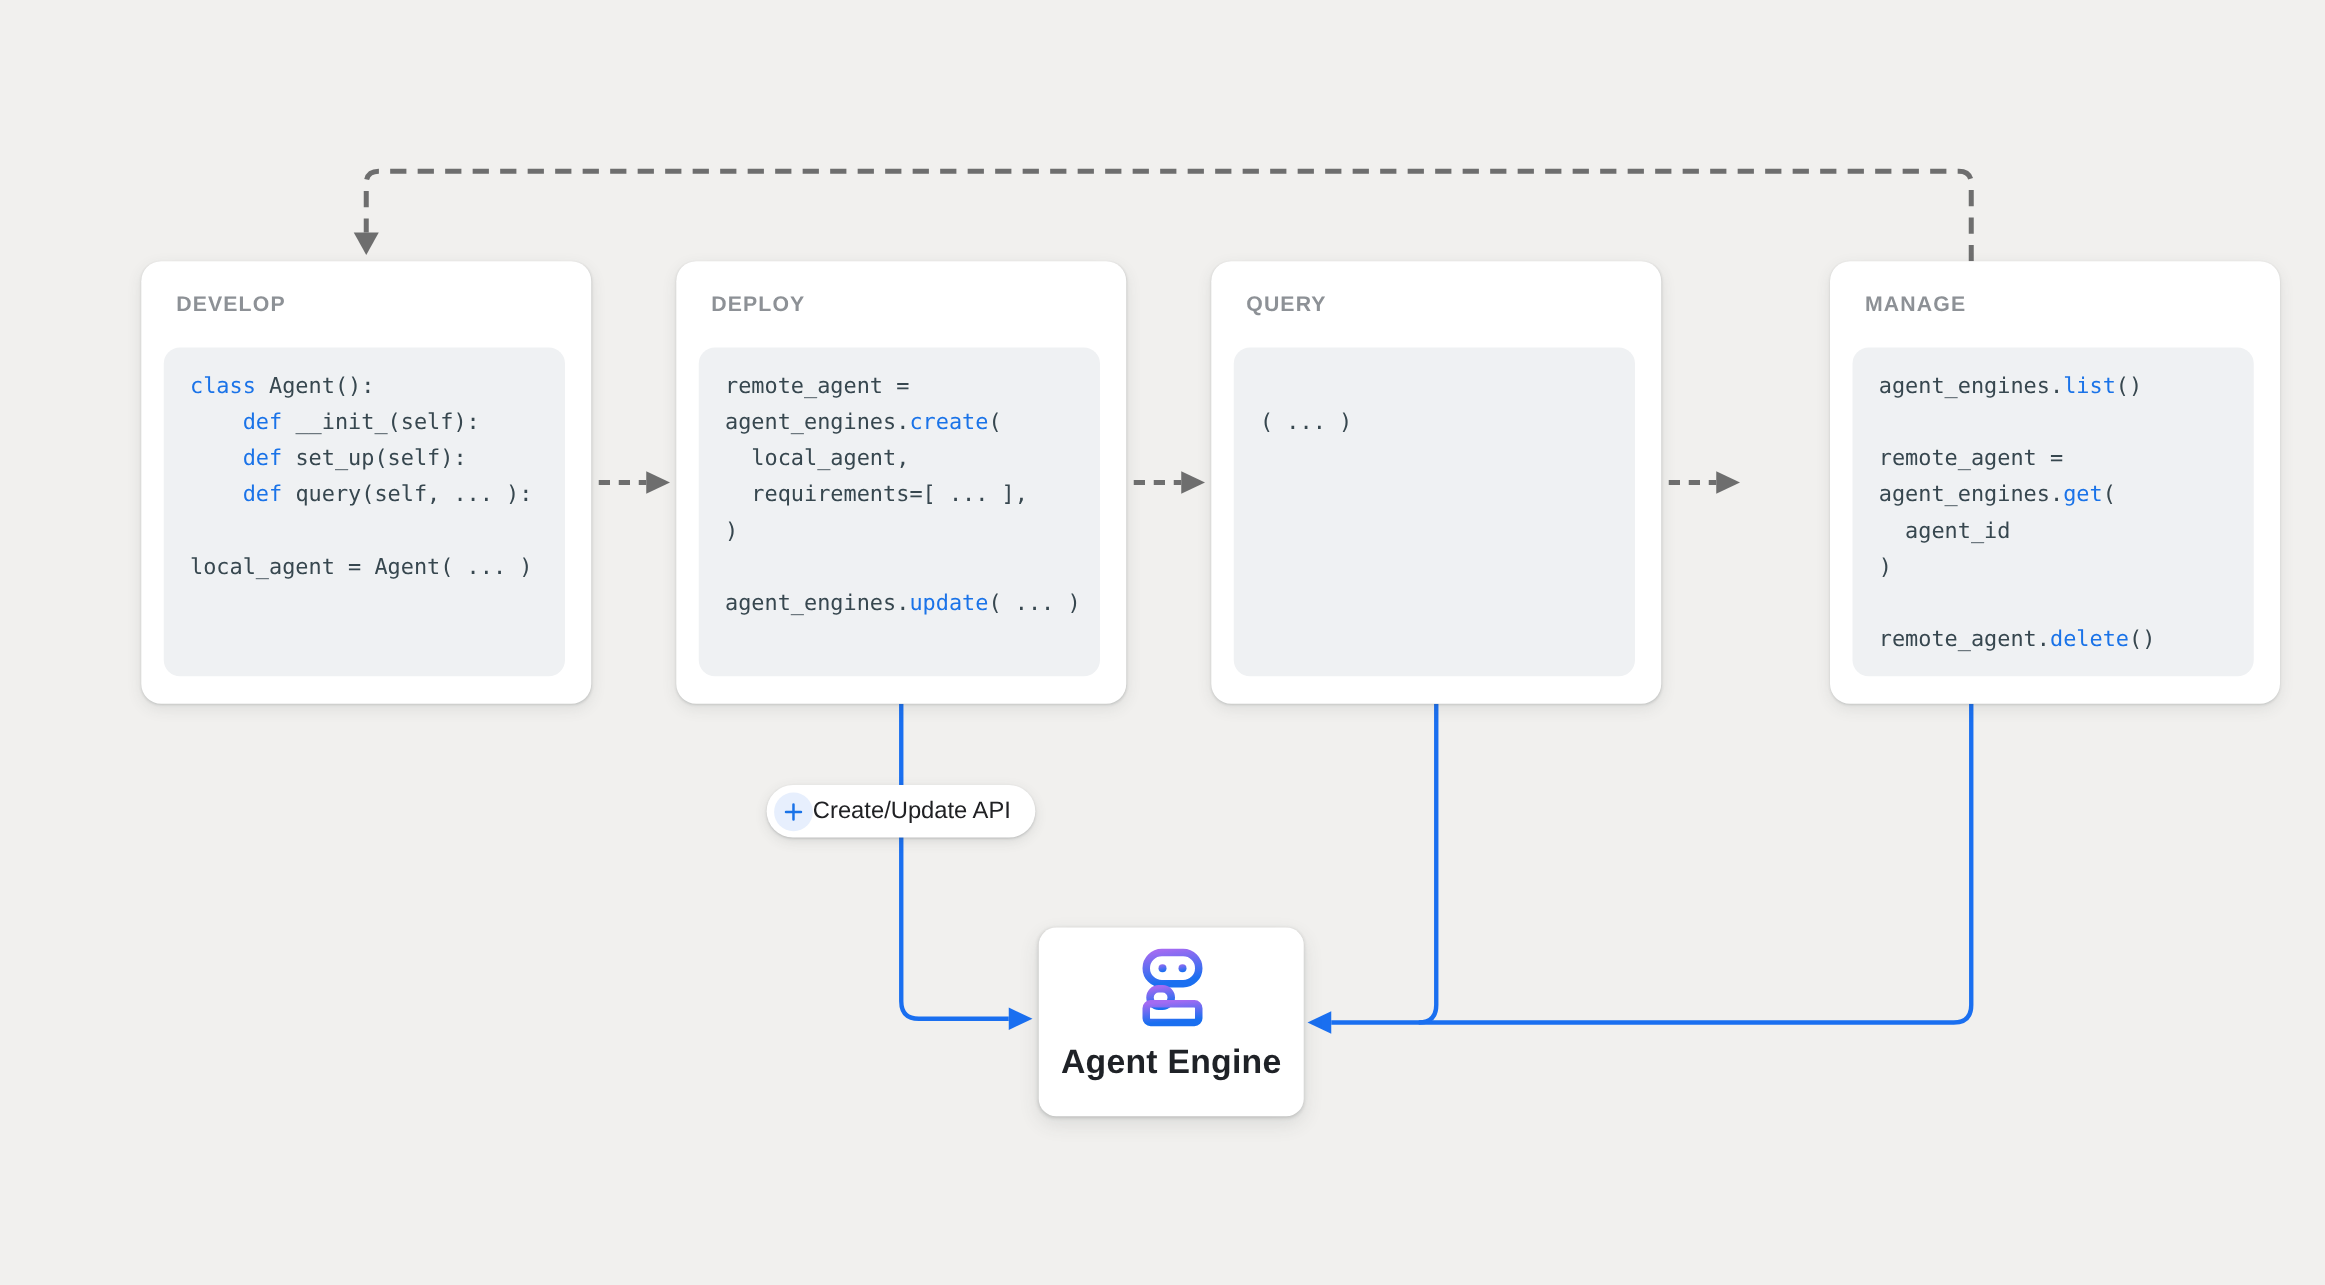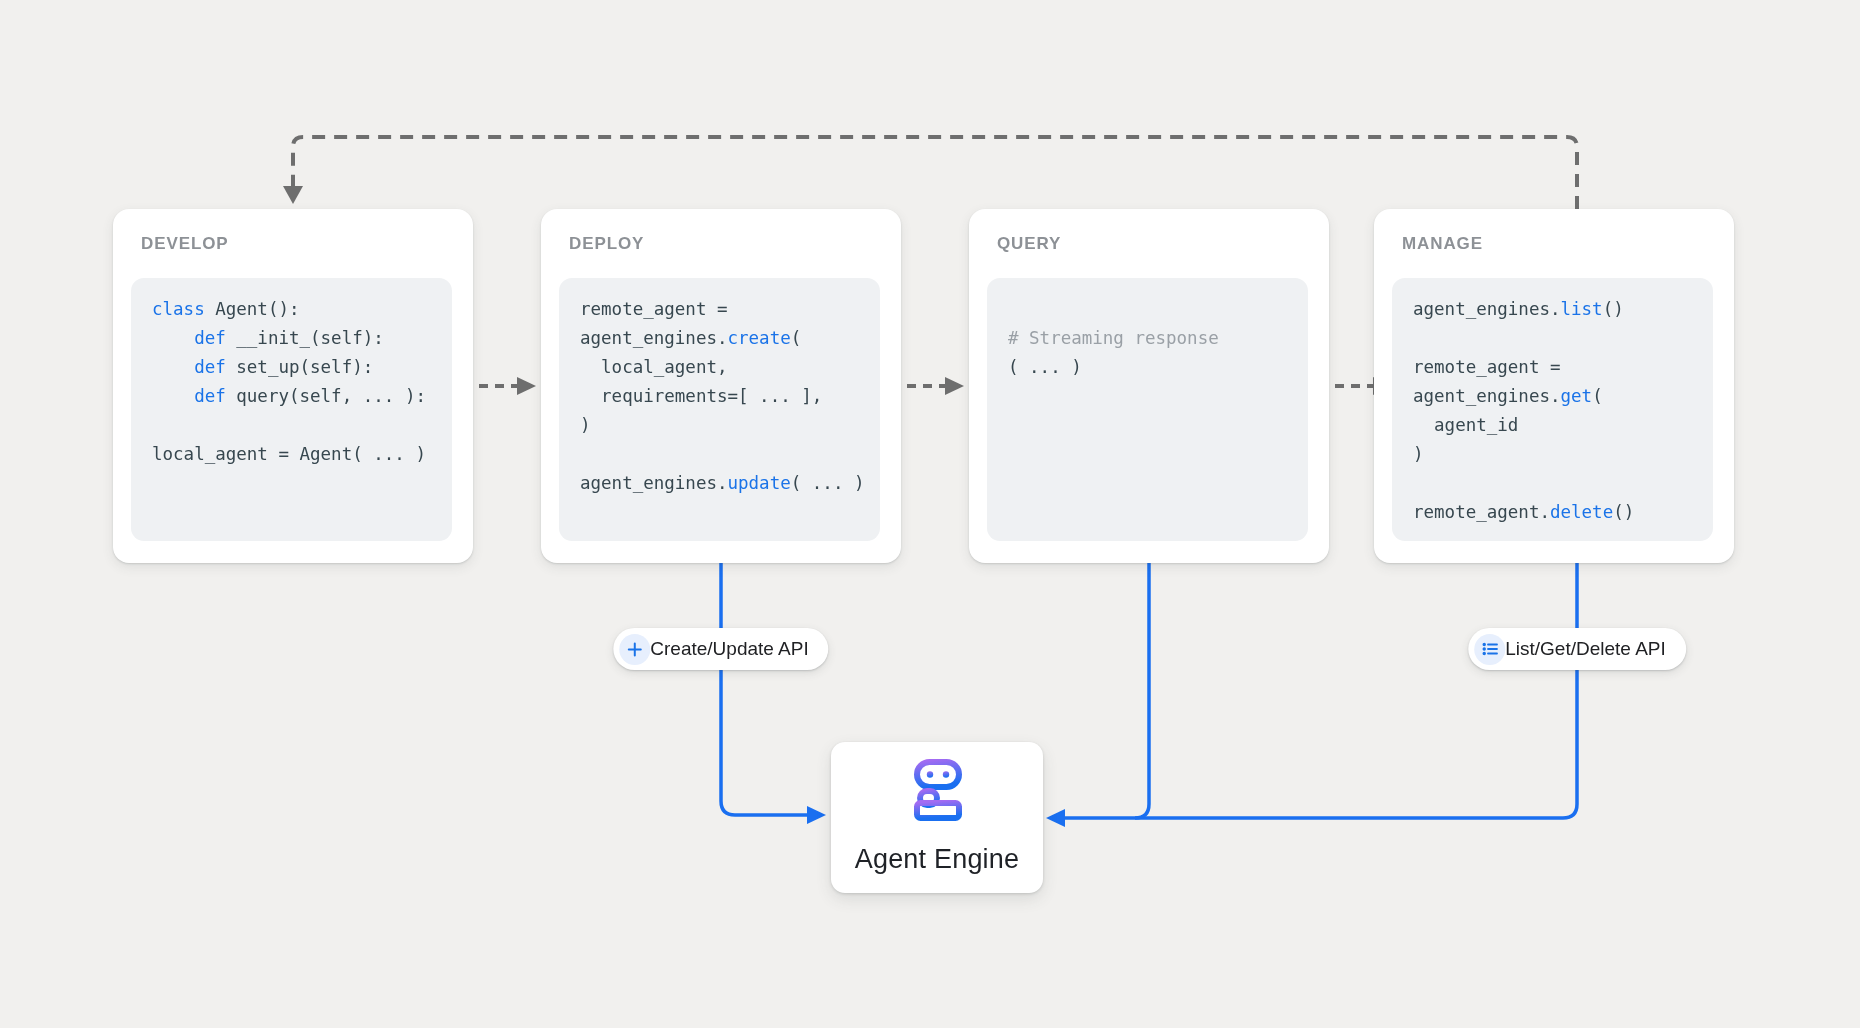"MANAGE" div.card { left: 1374px -> 1464px }
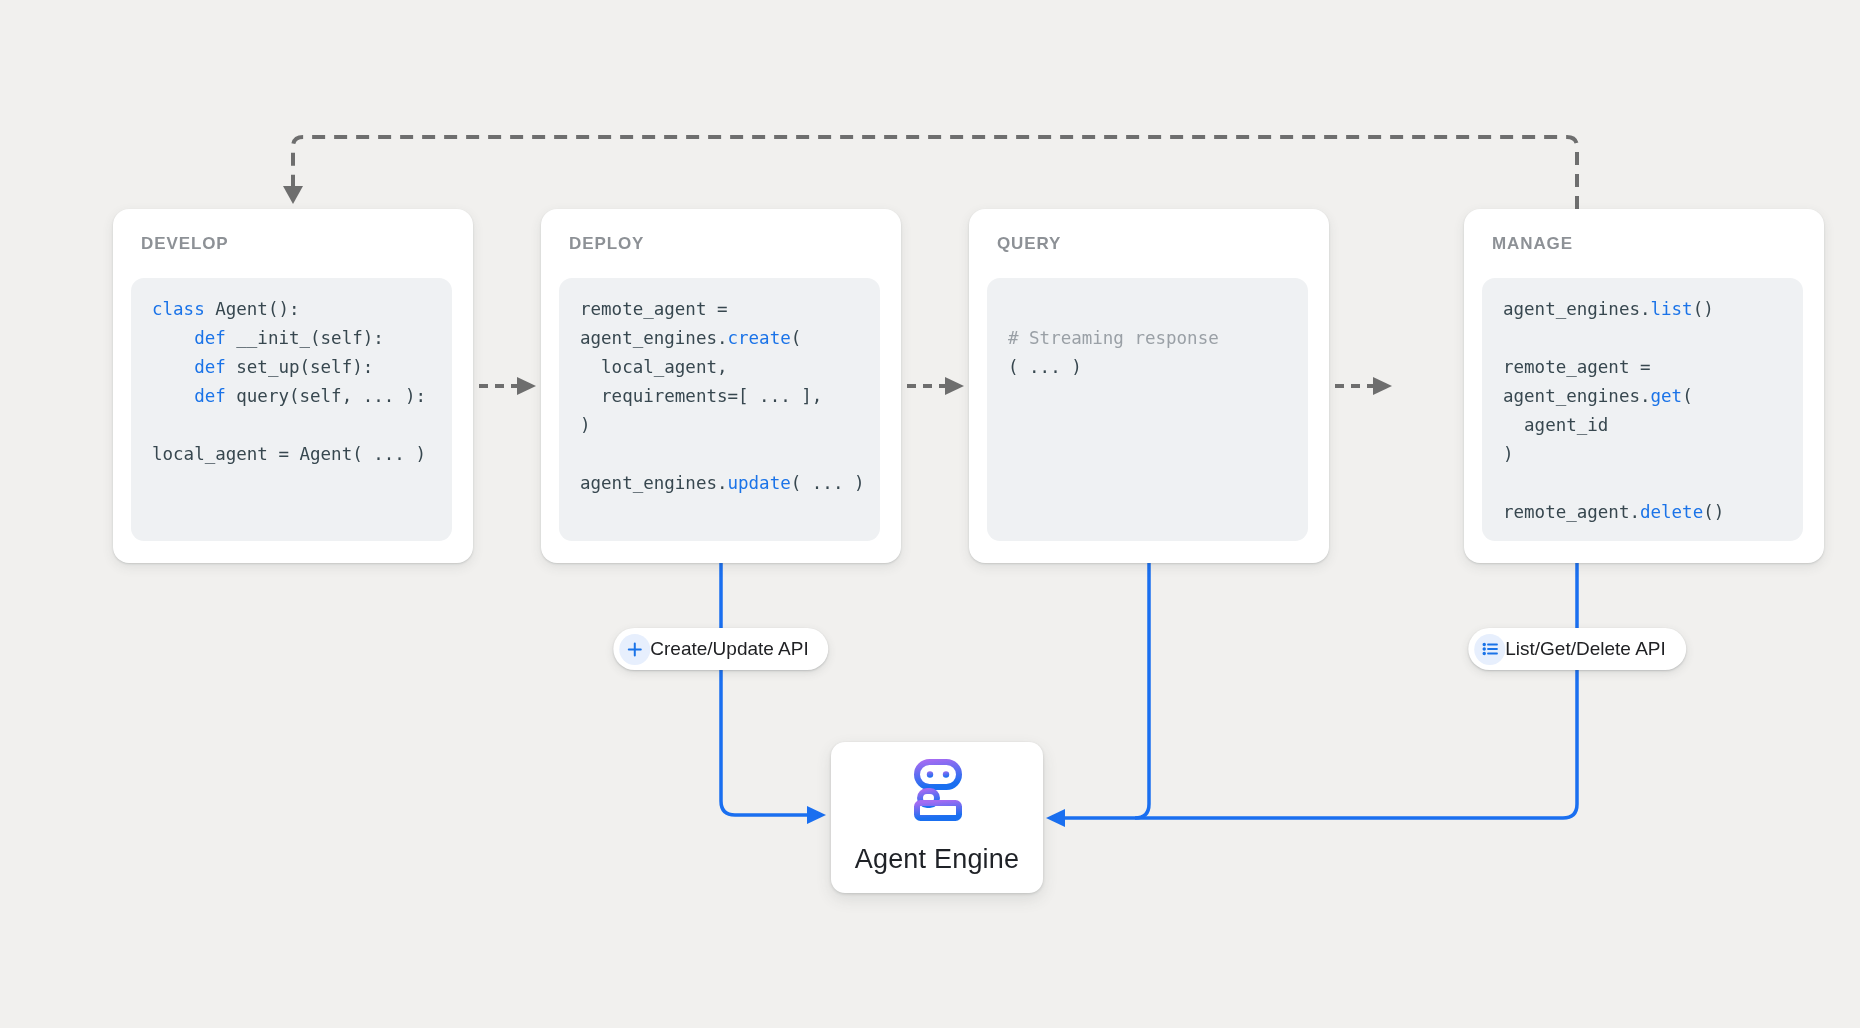"# Streaming response" div.line { html: <div><span># Streaming response</span></div> -> none }
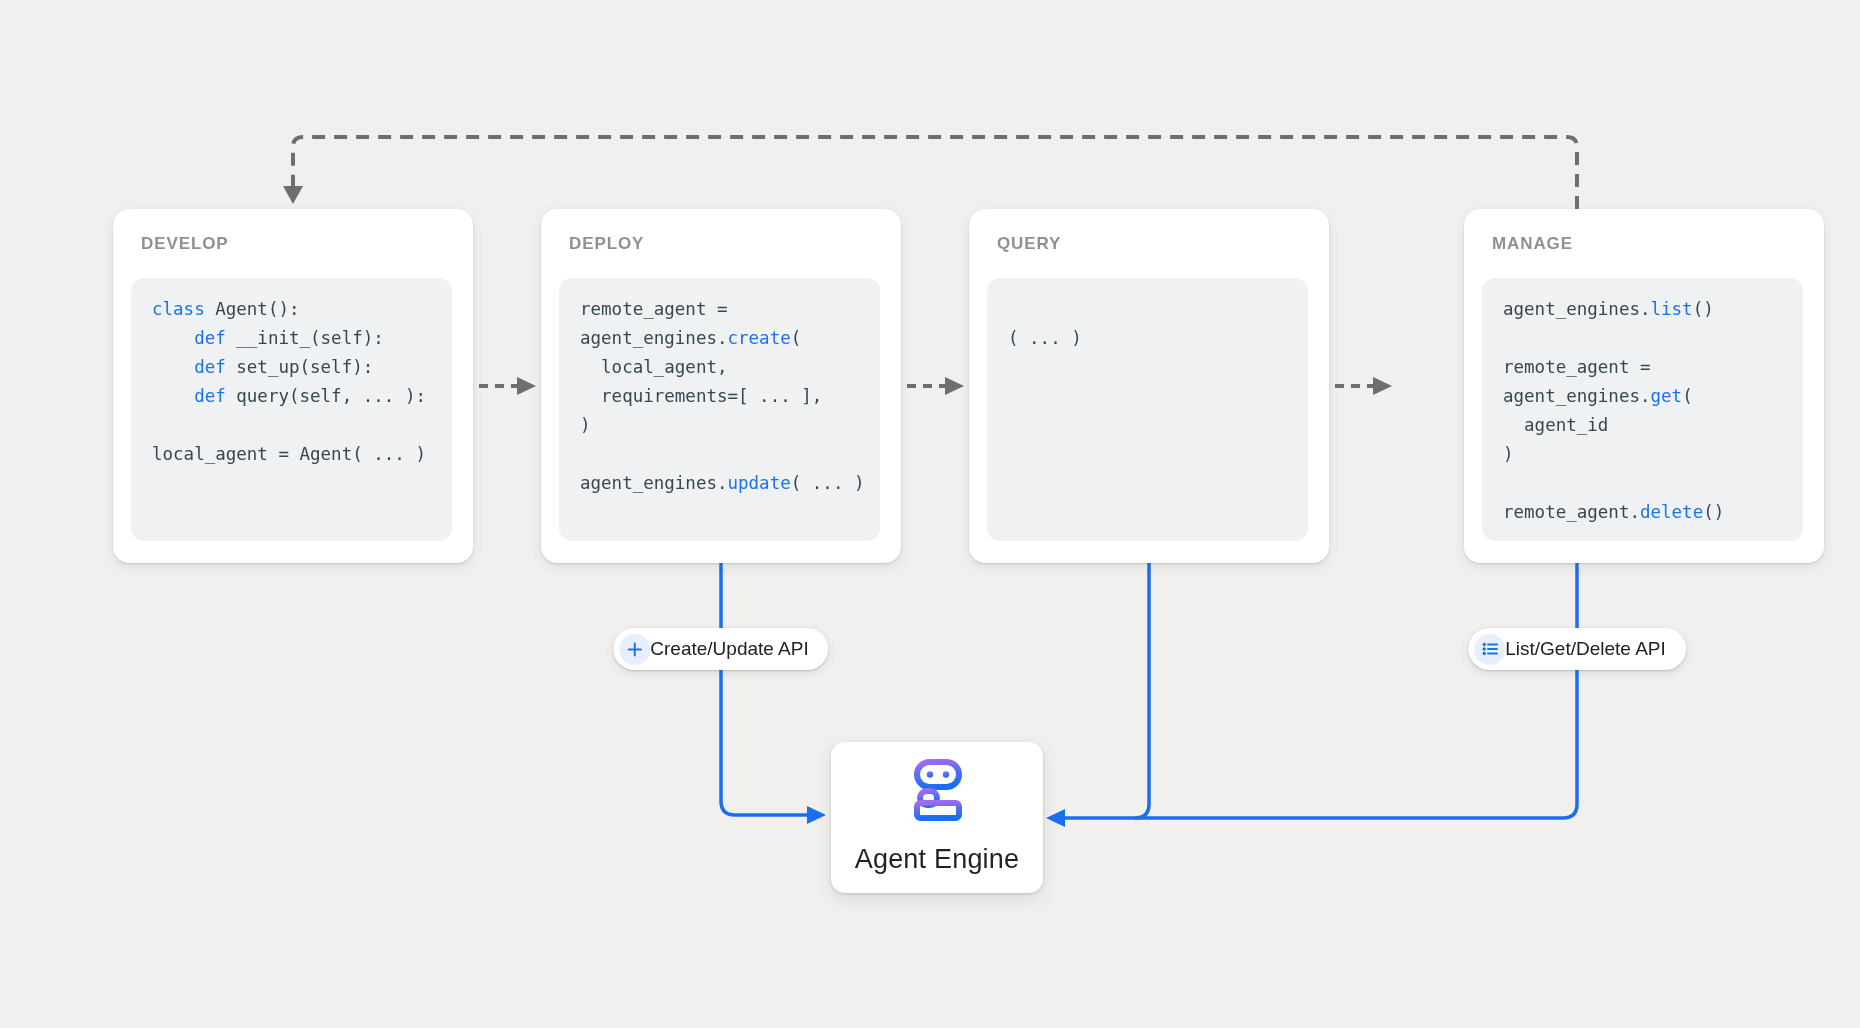"List/Get/Delete API" div.badge { html: <div> <span> <svg> <g> <circle></circle> <line></line> <circle></circle> <line></line> <circle></circle> <line></line> </g> </svg> </span> <span>List/Get/Delete API</span> </div> -> none }
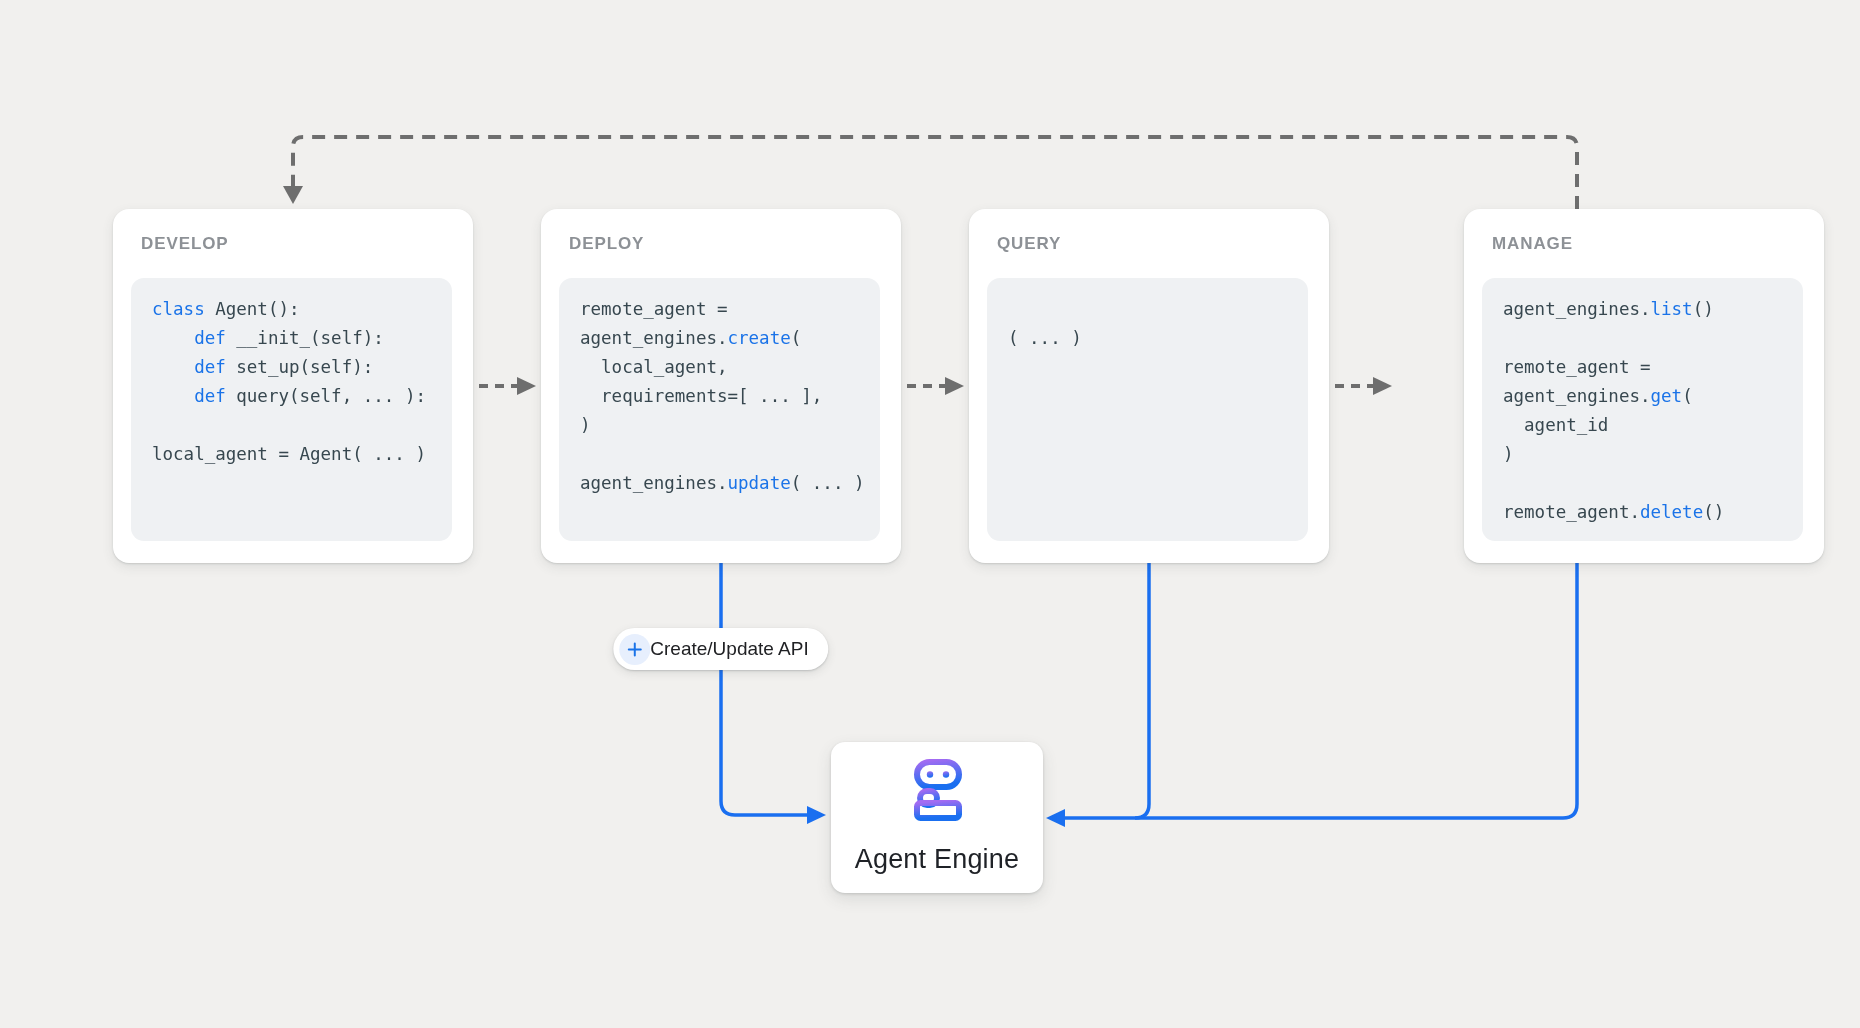"Agent Engine" .engine-label { font-weight: 400 -> 700; margin-top: 17px -> 7px }
